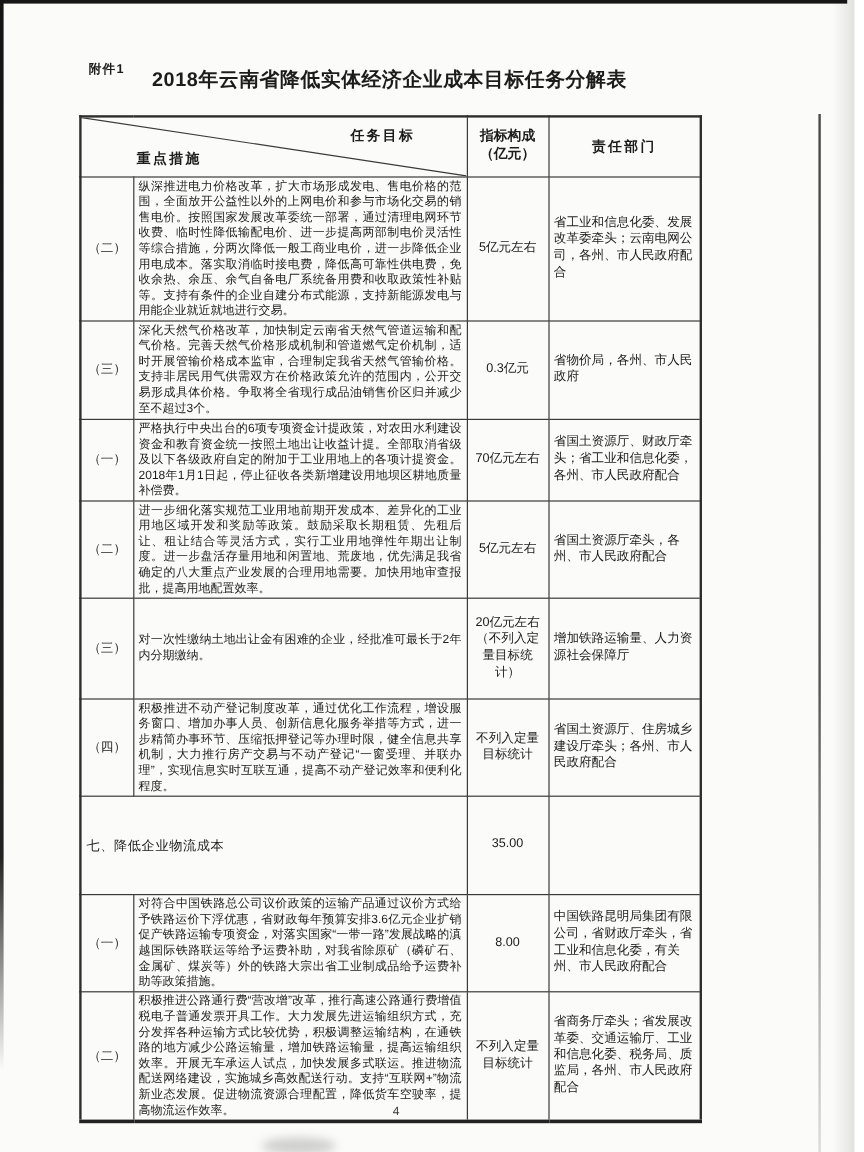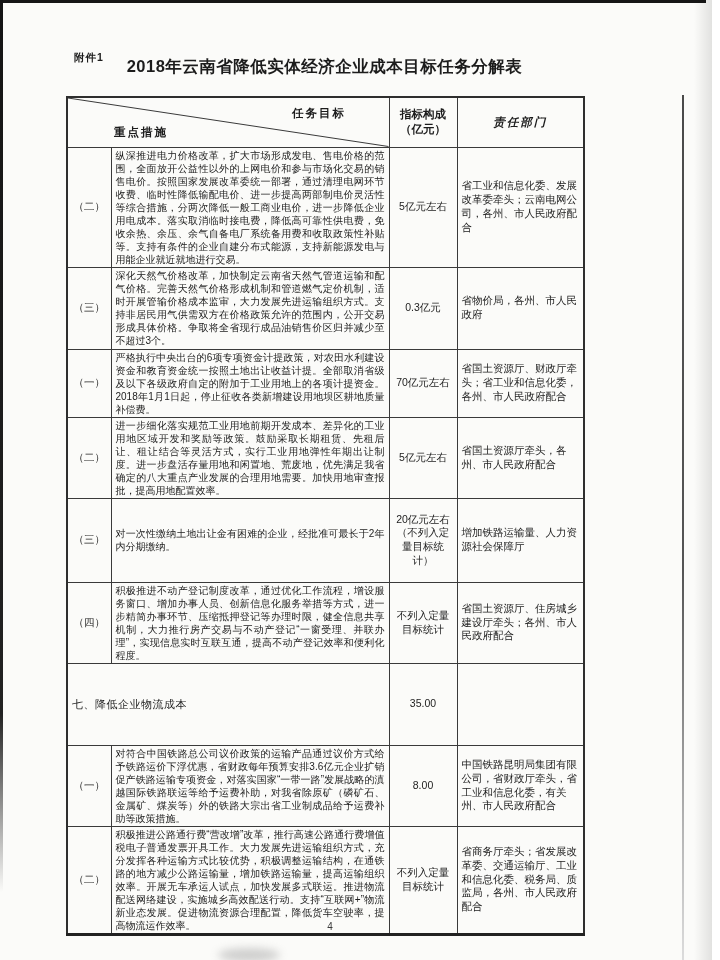"责任部门" .h-dept { font-style: italic -> none }
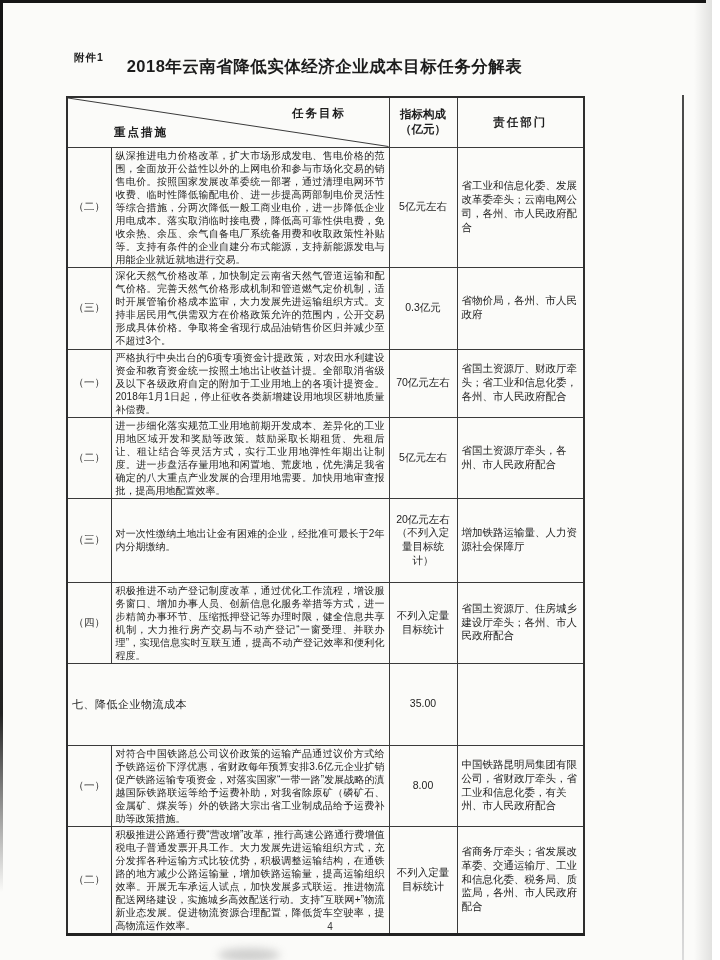"深化天然气价格改革，加快制定云南省天然气管道运输和配气价格。完善天然气价格形成机" td.c-task { text: 大力发展先进运输组织方式 -> 合理制定我省天然气管输价格 }
